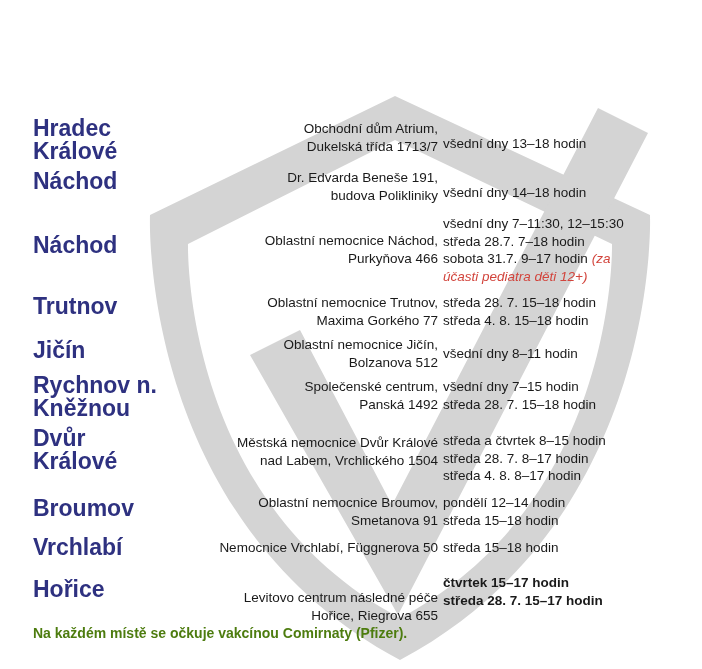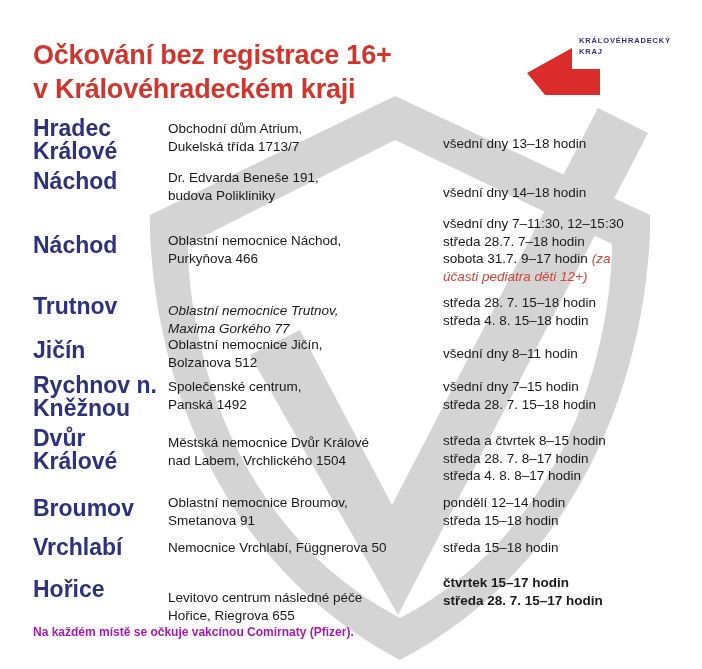"Očkování bez registrace 16+" div { html: <div> <div>Očkování bez registrace 16+ v Královéhradeckém kraji</div> <div> <svg> <path></path> </svg> <div> <div>KRÁLOVÉHRADECKÝ</div> <div>KRAJ</div> </div> </div> </div> -> none }
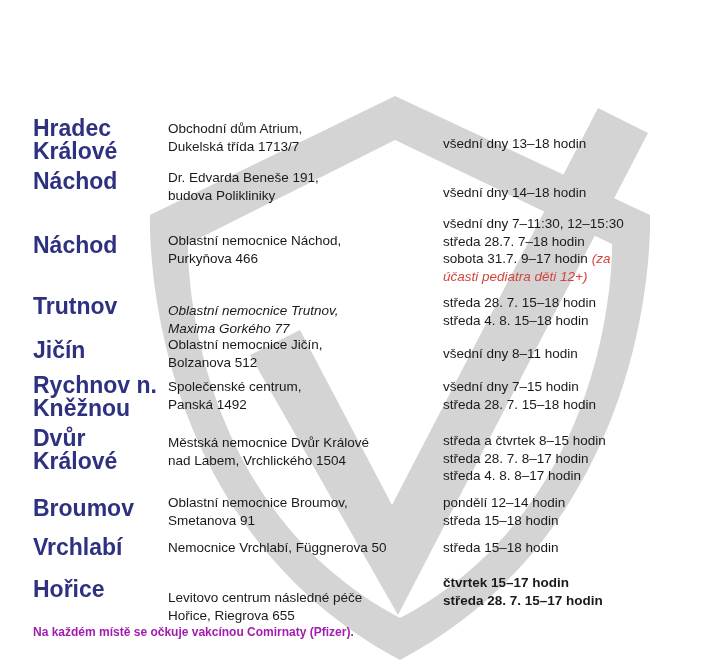"Obchodní dům Atrium," .place { text-align: none -> right }
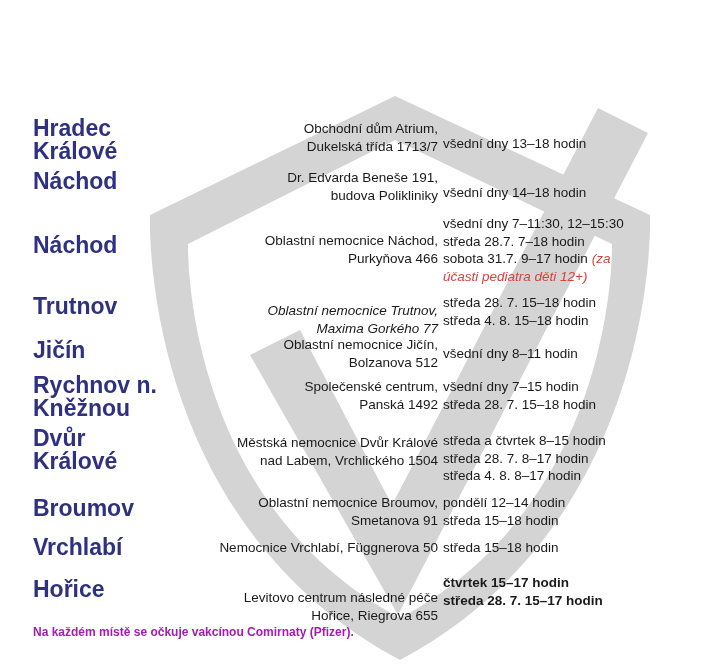"Oblastní nemocnice Trutnov," div.place { font-style: italic -> none; top: 12px -> 4px }
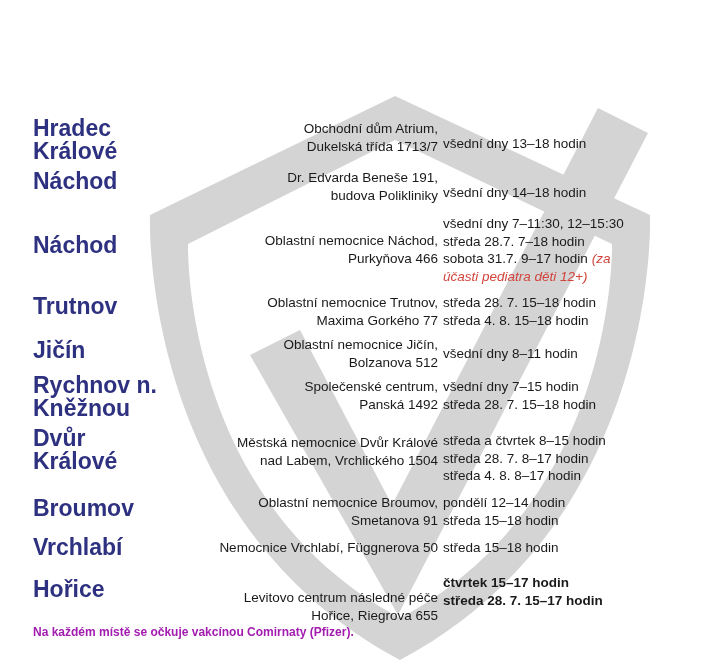"Na každém místě se očkuje" #footer { color: #a21caf -> #4d7c0f; font-size: 12px -> 14px }
